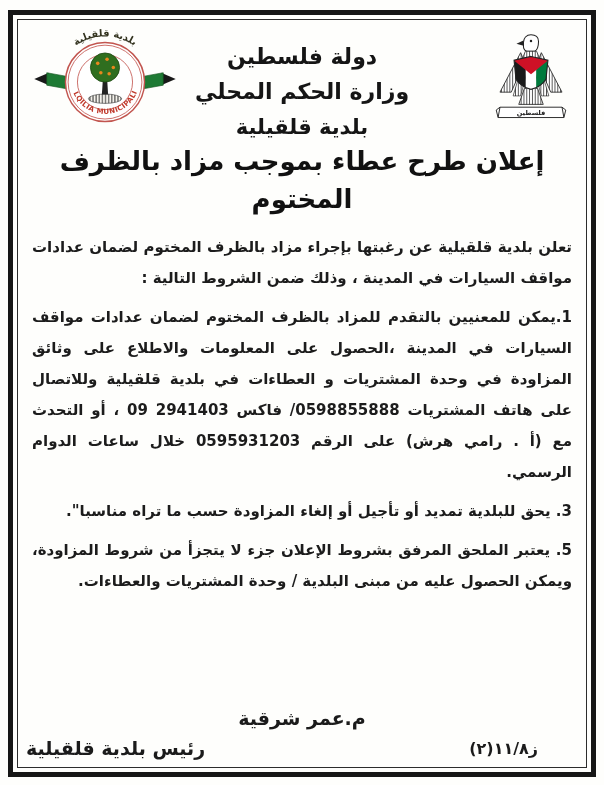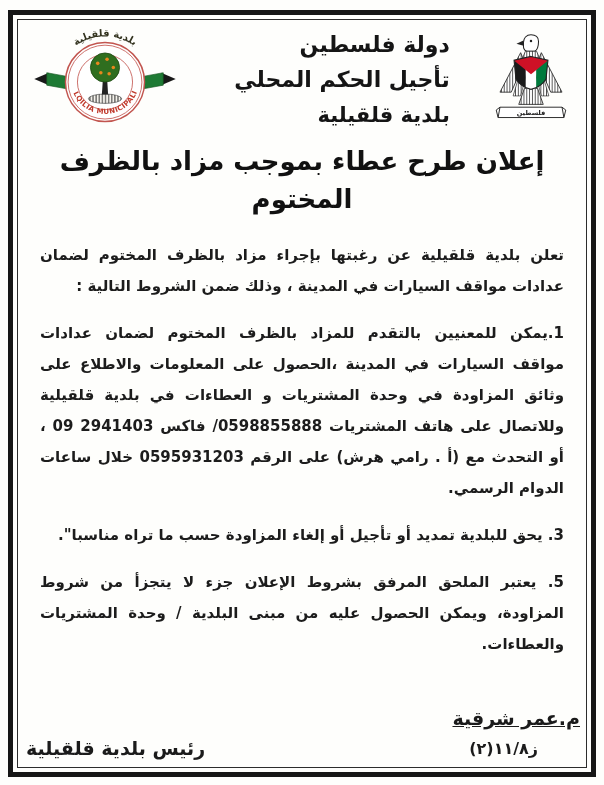"دولة فلسطين" .header-center { margin-left: 40px -> none; text-align: right -> center; top: 6px -> 18px }
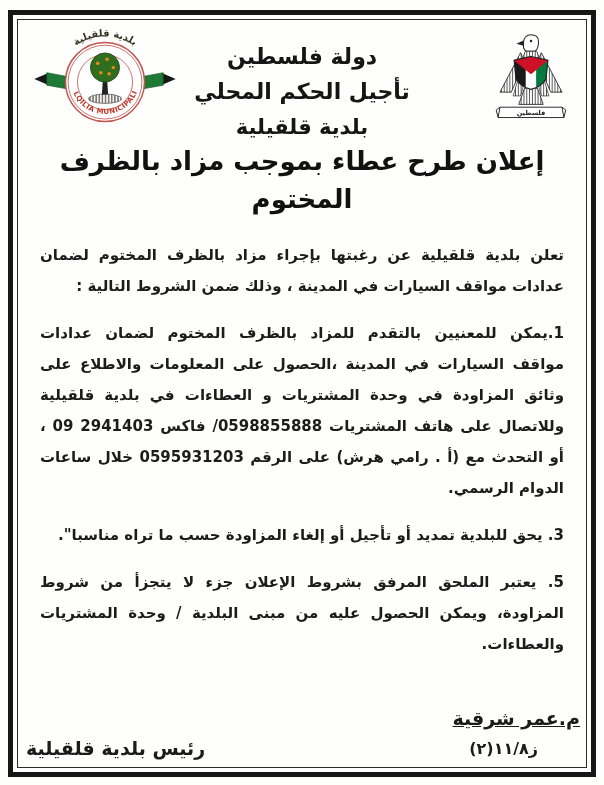"تأجيل الحكم المحلي" div.hdr-line { text: تأجيل -> وزارة }
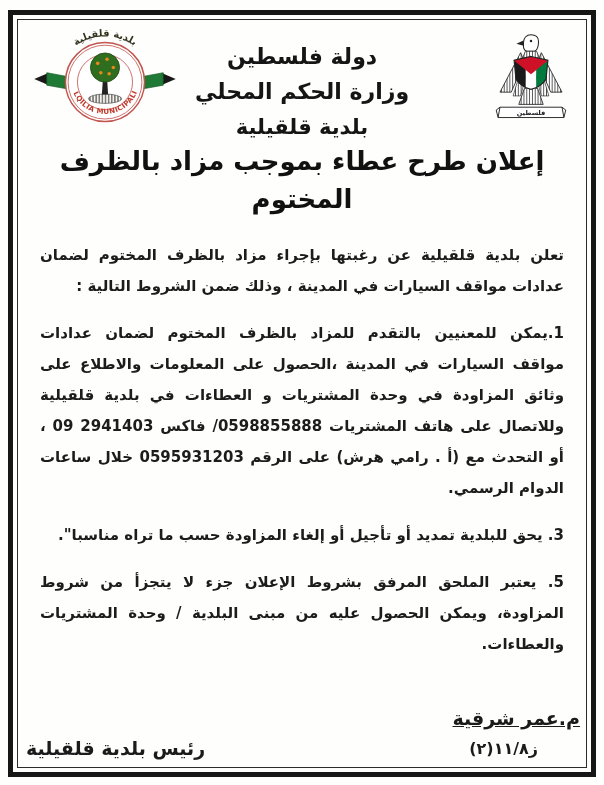"تعلن بلدية قلقيلية عن رغبتها" .body-text p { margin: 16px -> 8px }
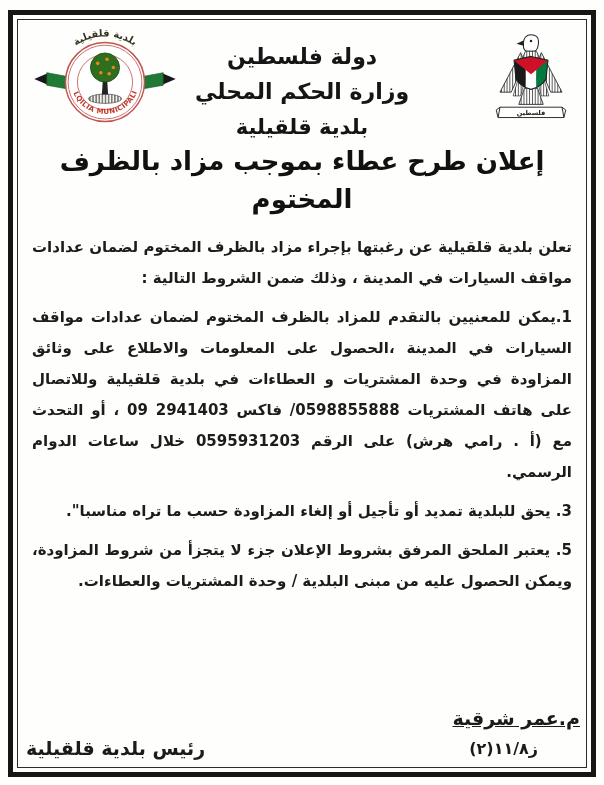"م.عمر شرقية" .sig-name { text-align: right -> center; text-decoration: underline -> none }
